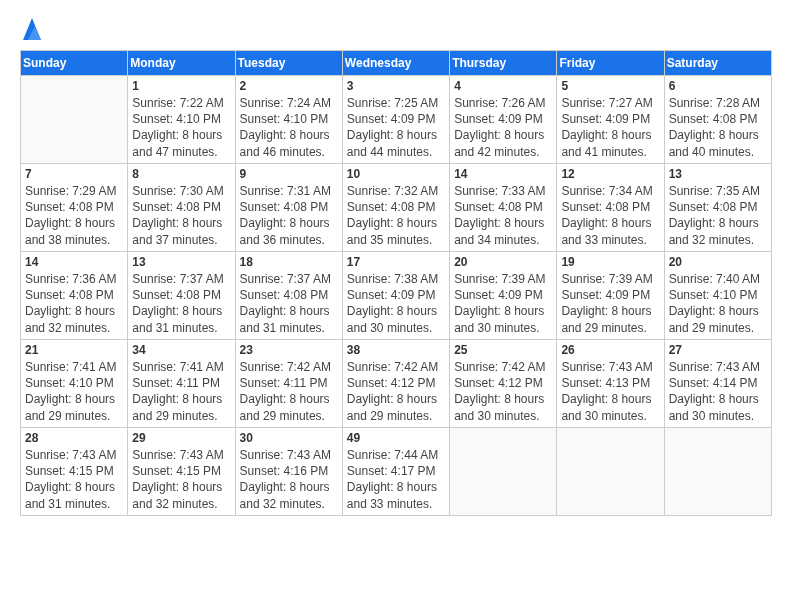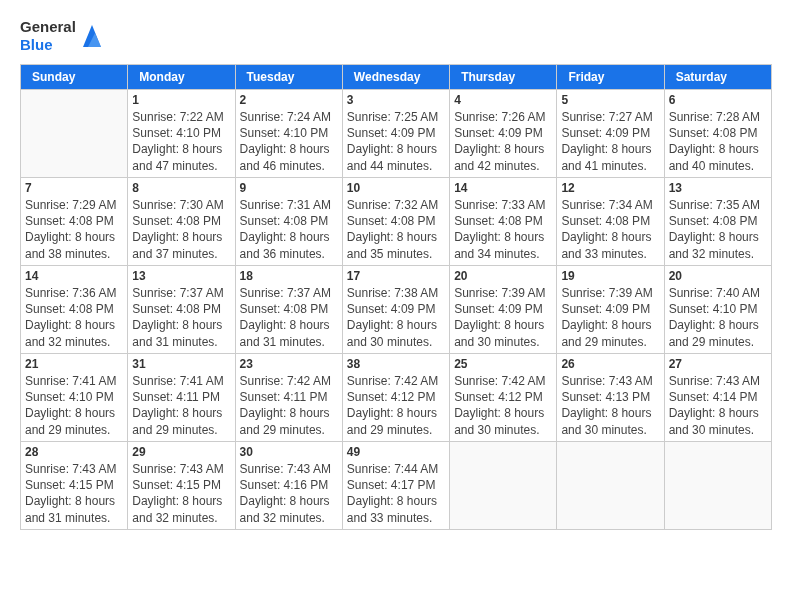"General" div.logo-stacked { html: <div> <span>General</span> <span>Blue</span> </div> -> none }
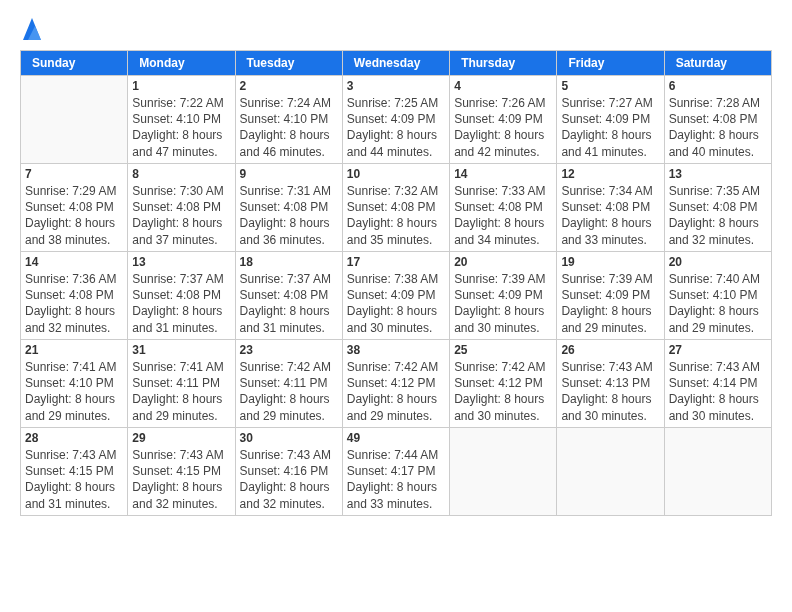"Sunday" .calendar th { padding: 5px 11px -> 5px 2px }
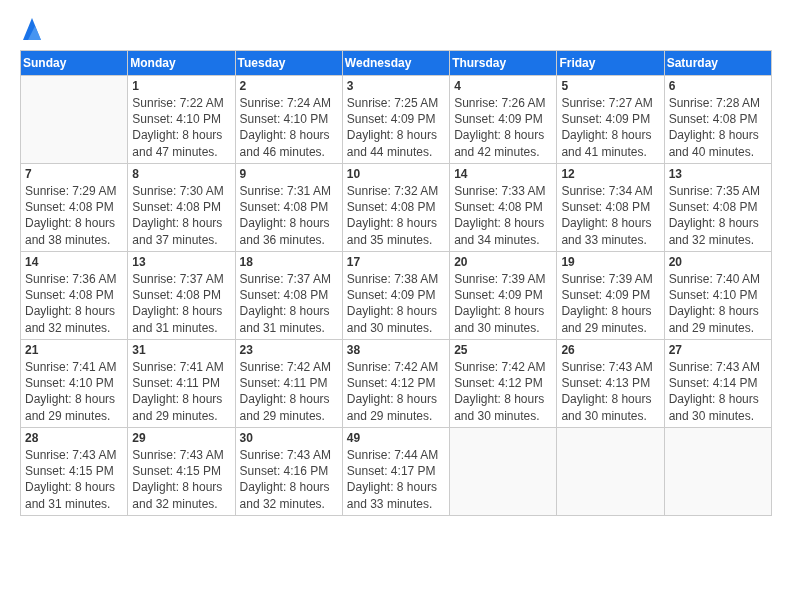"31" span.day-num { text: 31 -> 34 }
